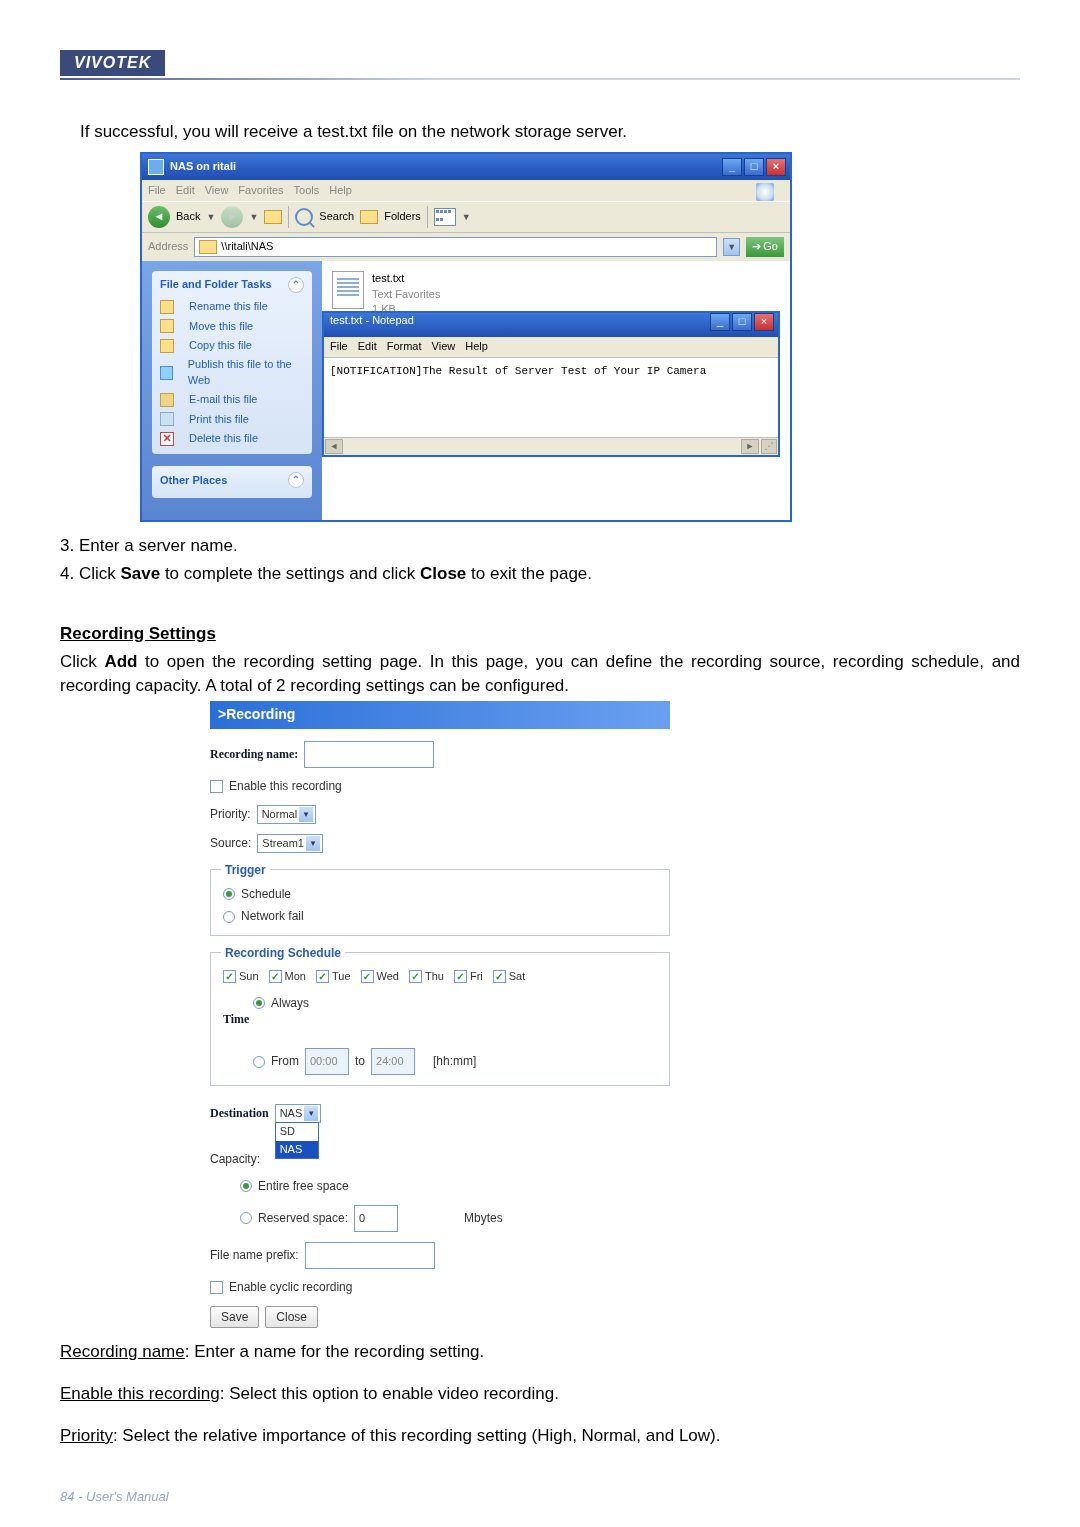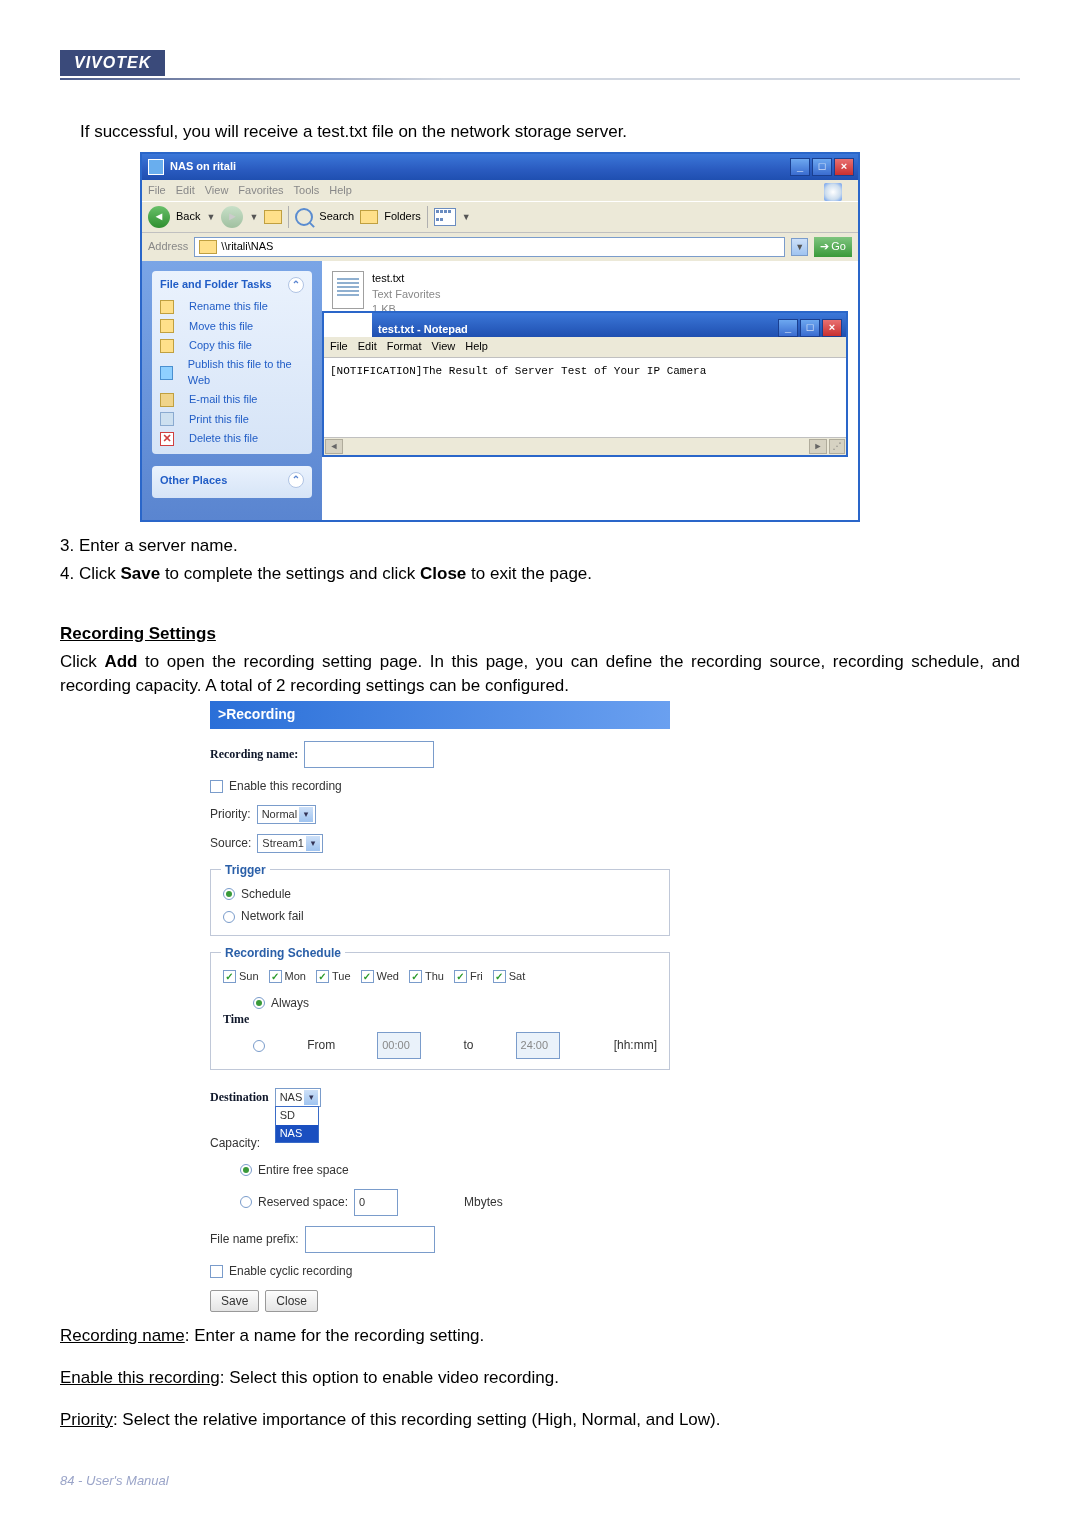"NAS on ritali" .explorer { width: 720px -> 652px }
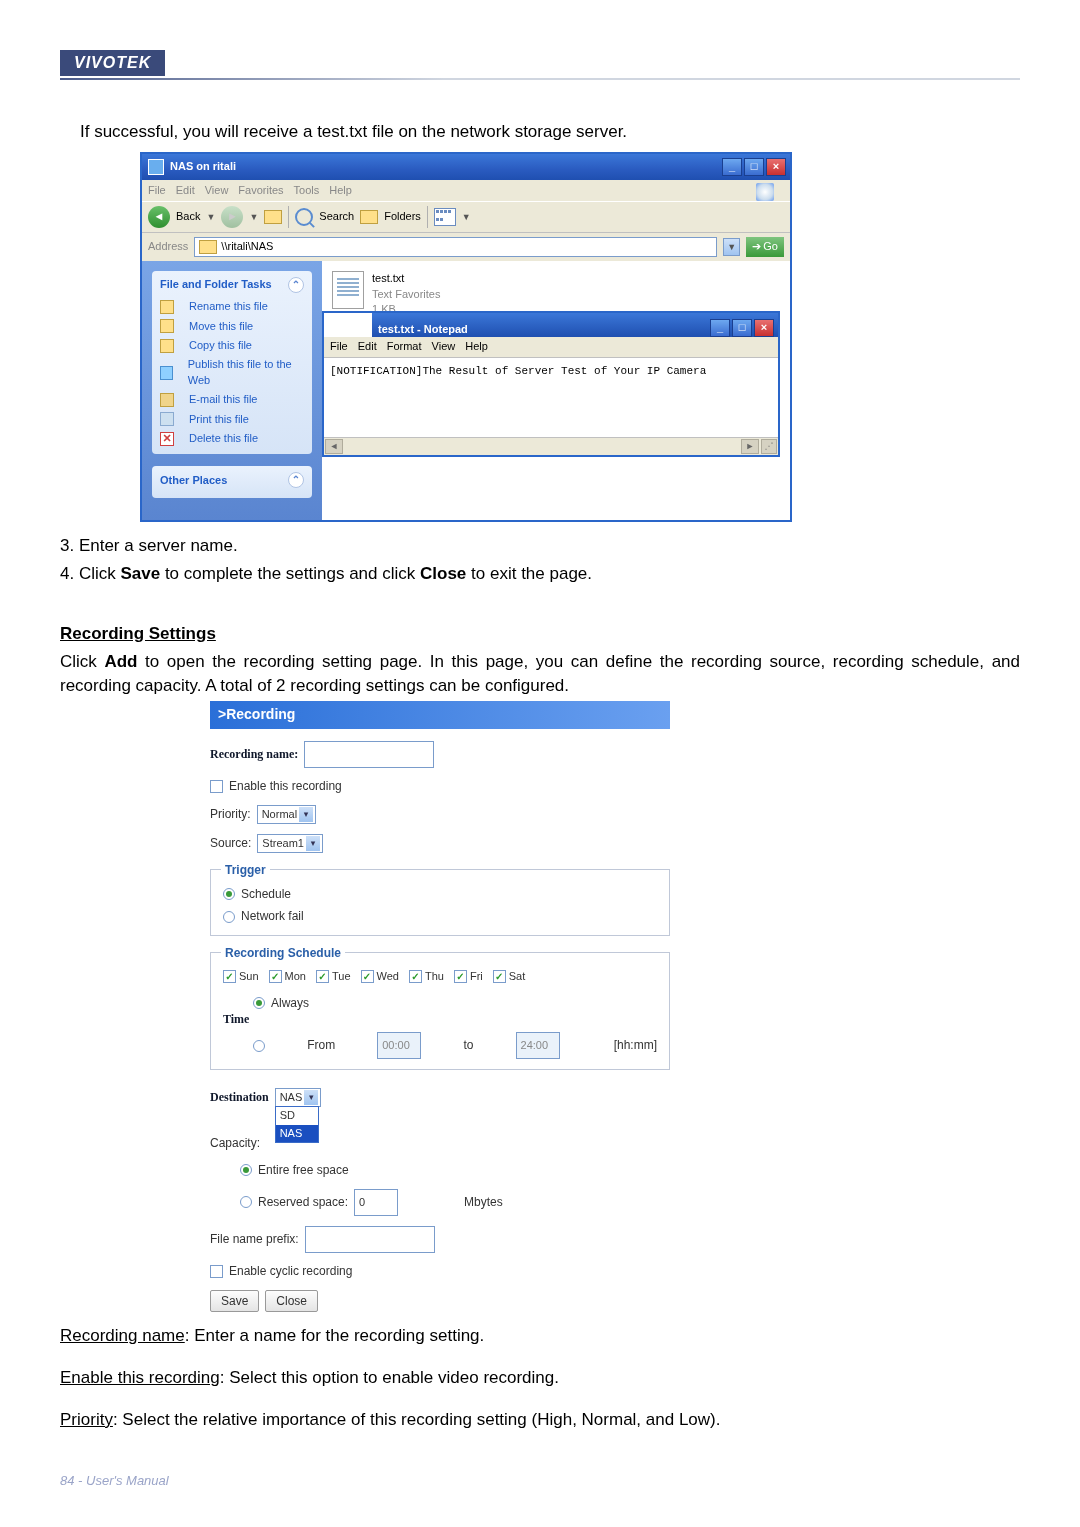"test.txt - Notepad" .np-title { align-items: flex-end -> flex-start; font-weight: bold -> normal; margin-left: 48px -> none }
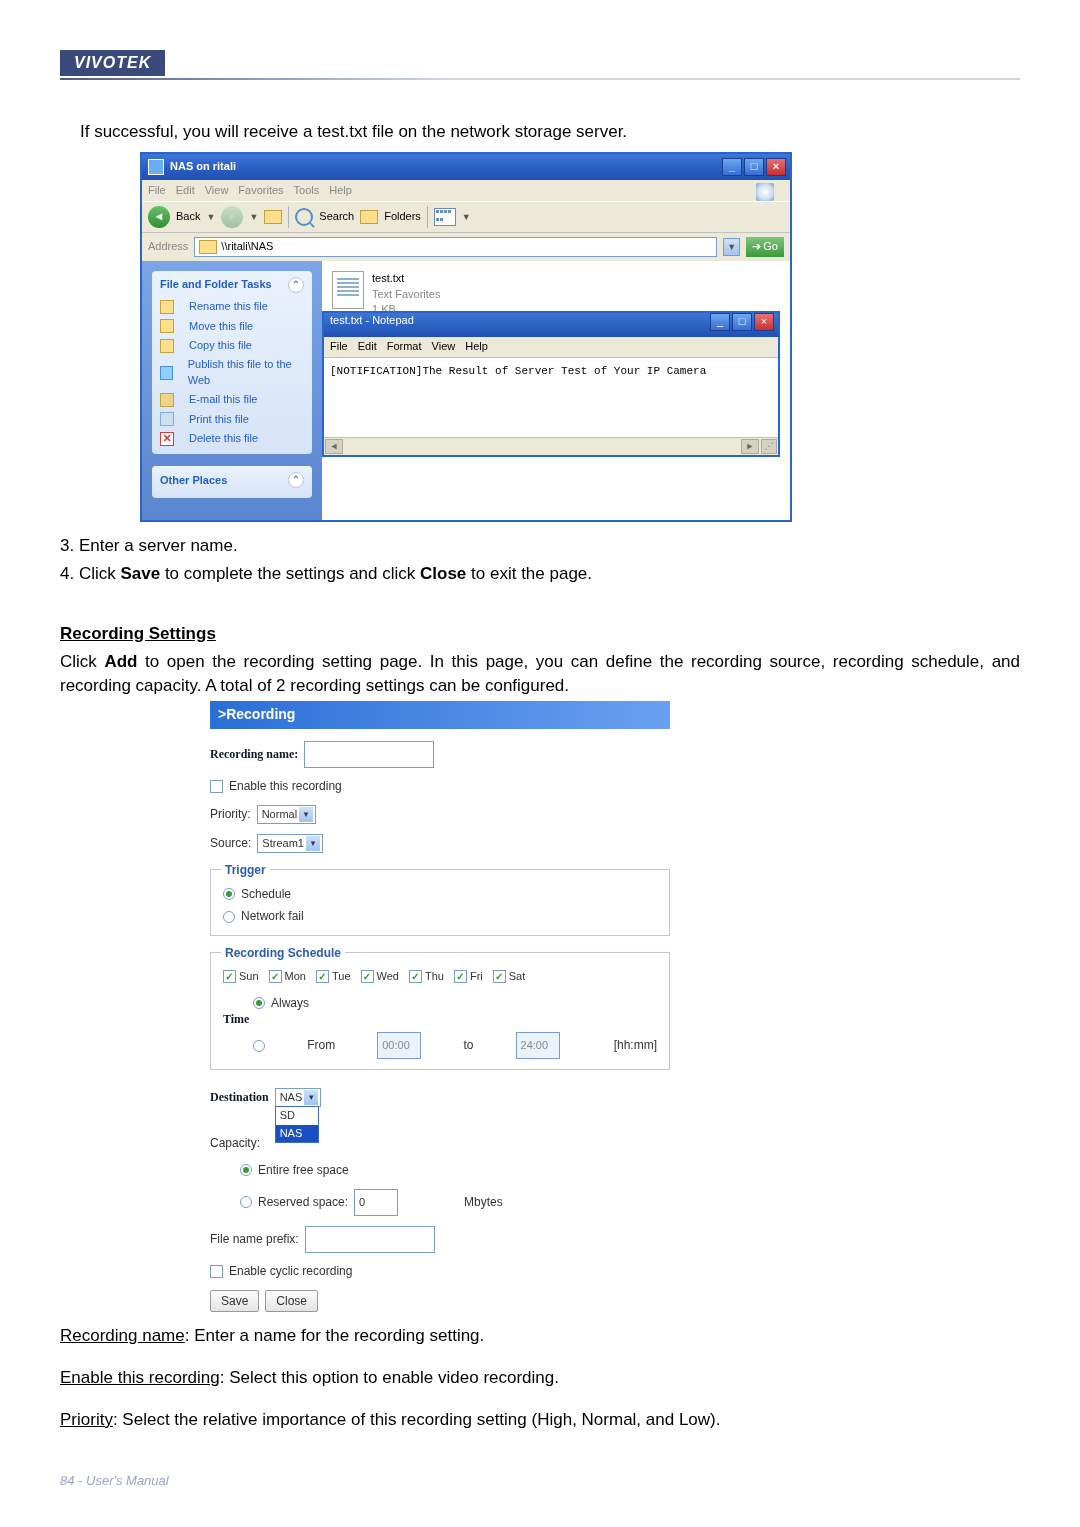"From" div.row { justify-content: space-between -> none; margin-top: 4px -> 20px }
